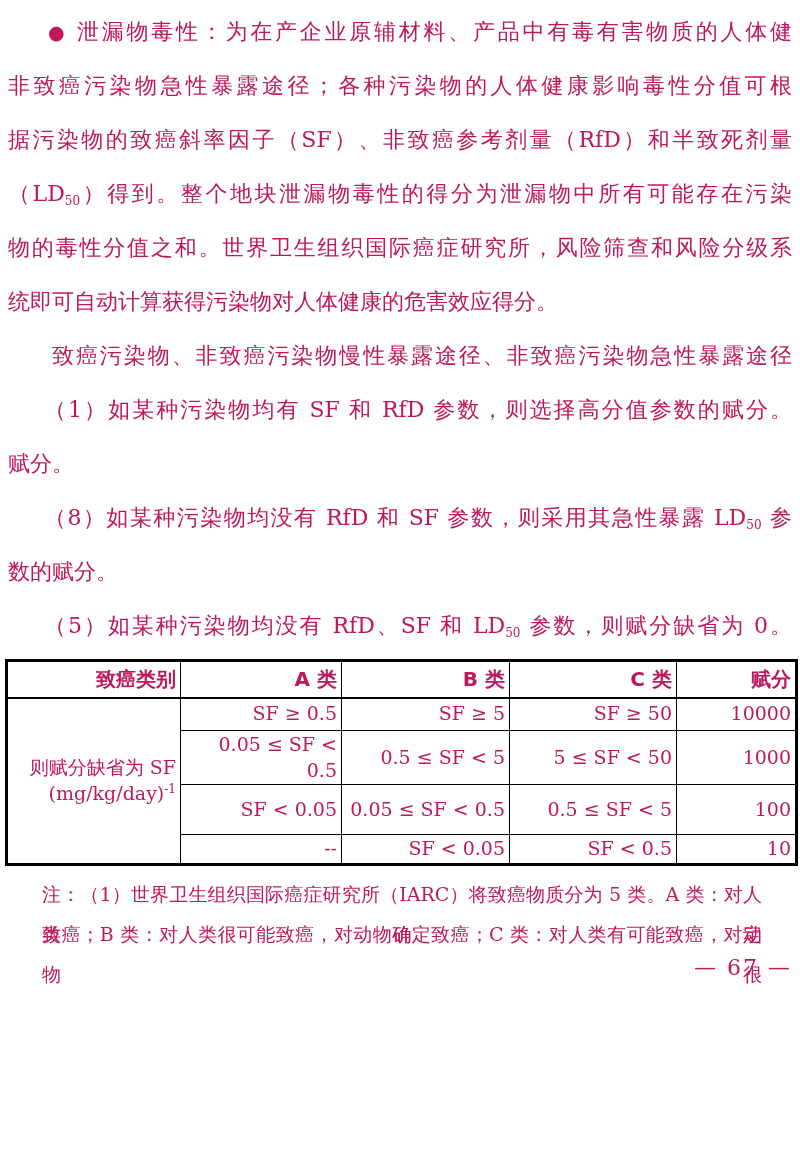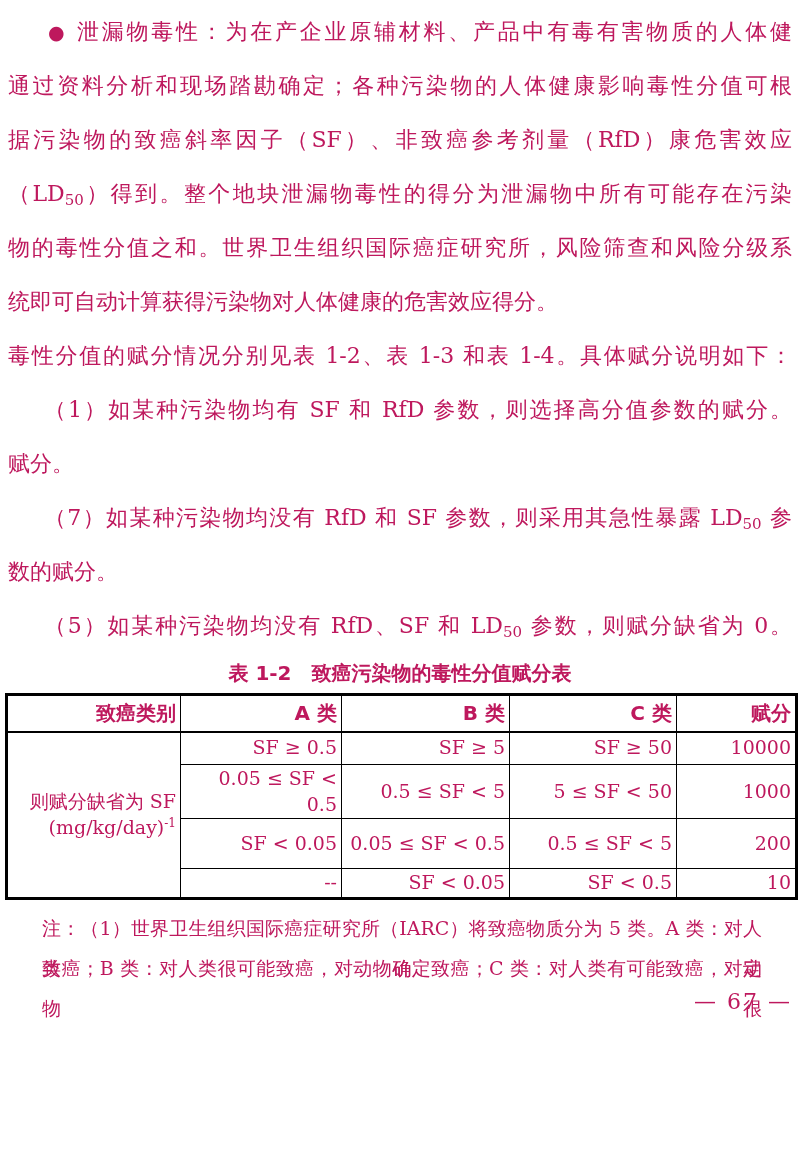"通过资料分析和现场踏勘确定；各种污染物的人体健康影响毒性分值可根" div.ln { text: 通过资料分析和现场踏勘确定 -> 非致癌污染物急性暴露途径 }
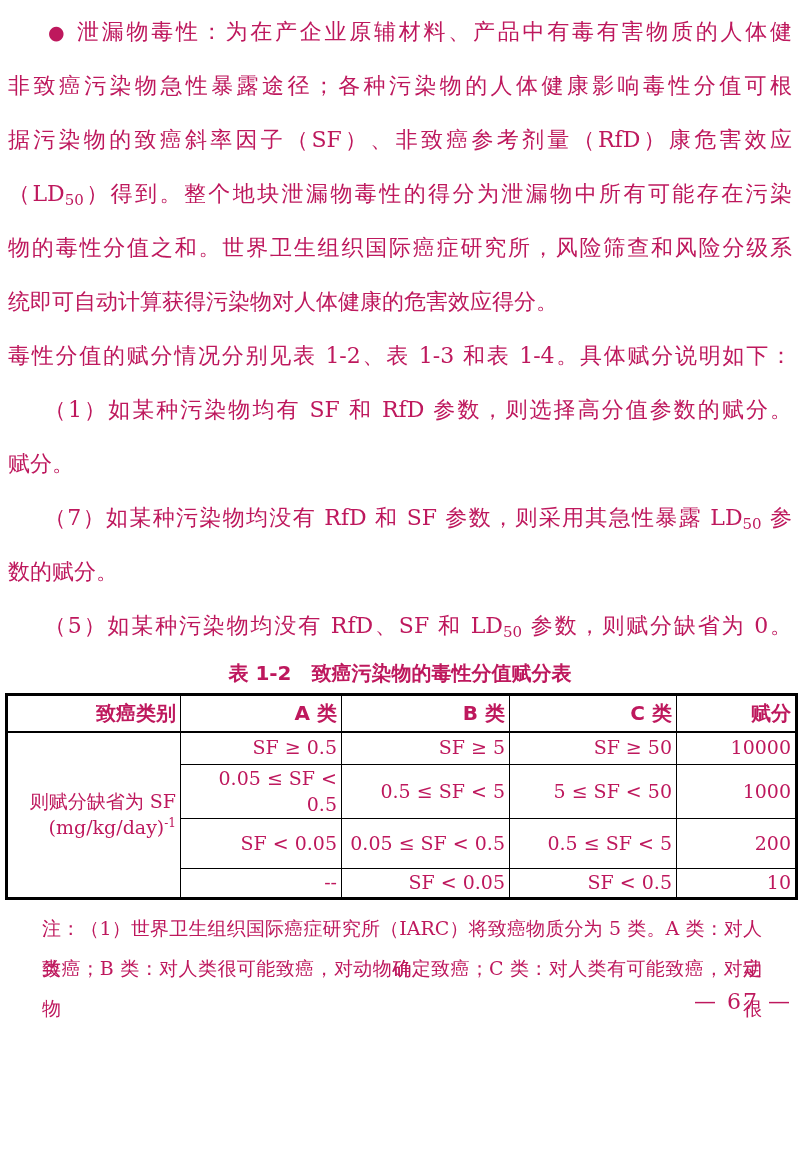"据污染物的致癌斜率因子（SF）、非致癌参考剂量（RfD）康危害效应" div.ln { text: 康危害效应 -> 和半致死剂量 }
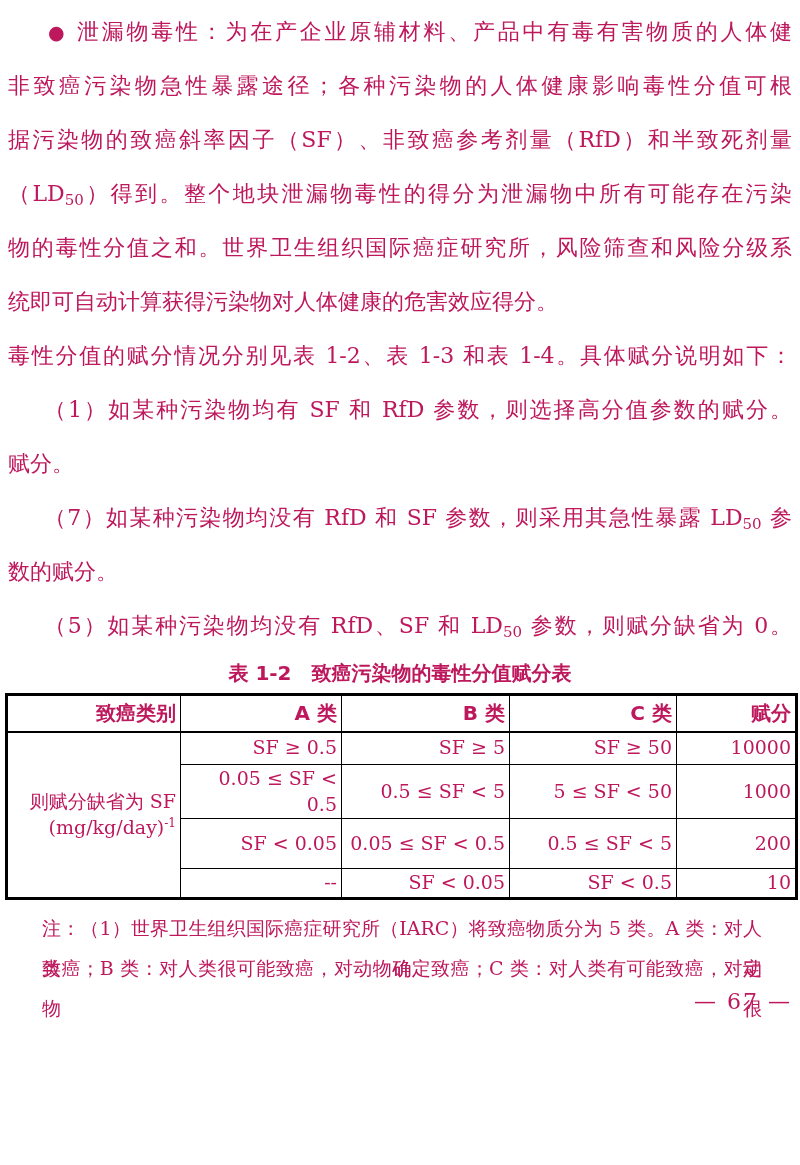"50" sub { font-size: 15px -> 12px }
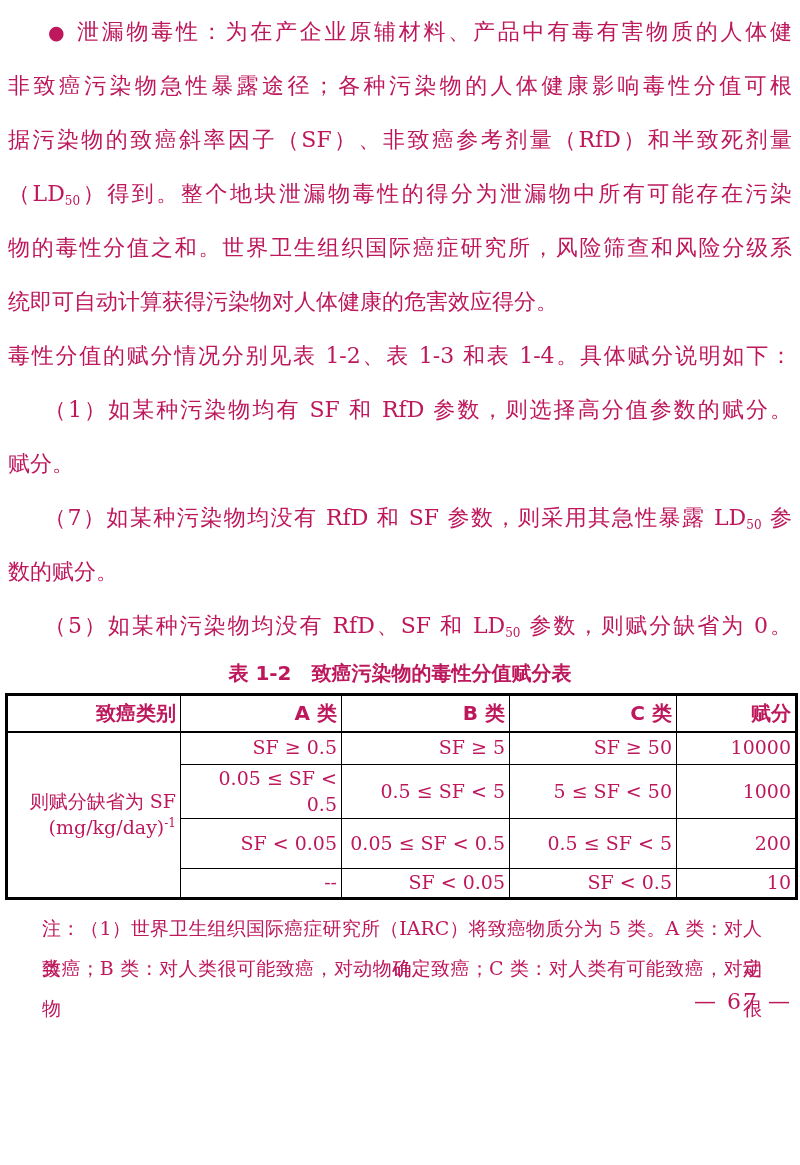"致癌污染物、非致癌污染物慢性暴露途径、非致癌污染物急性暴露途径" div.ln { html: none -> <div>致癌污染物、非致癌污染物慢性暴露途径、非致癌污染物急性暴露途径</div> }
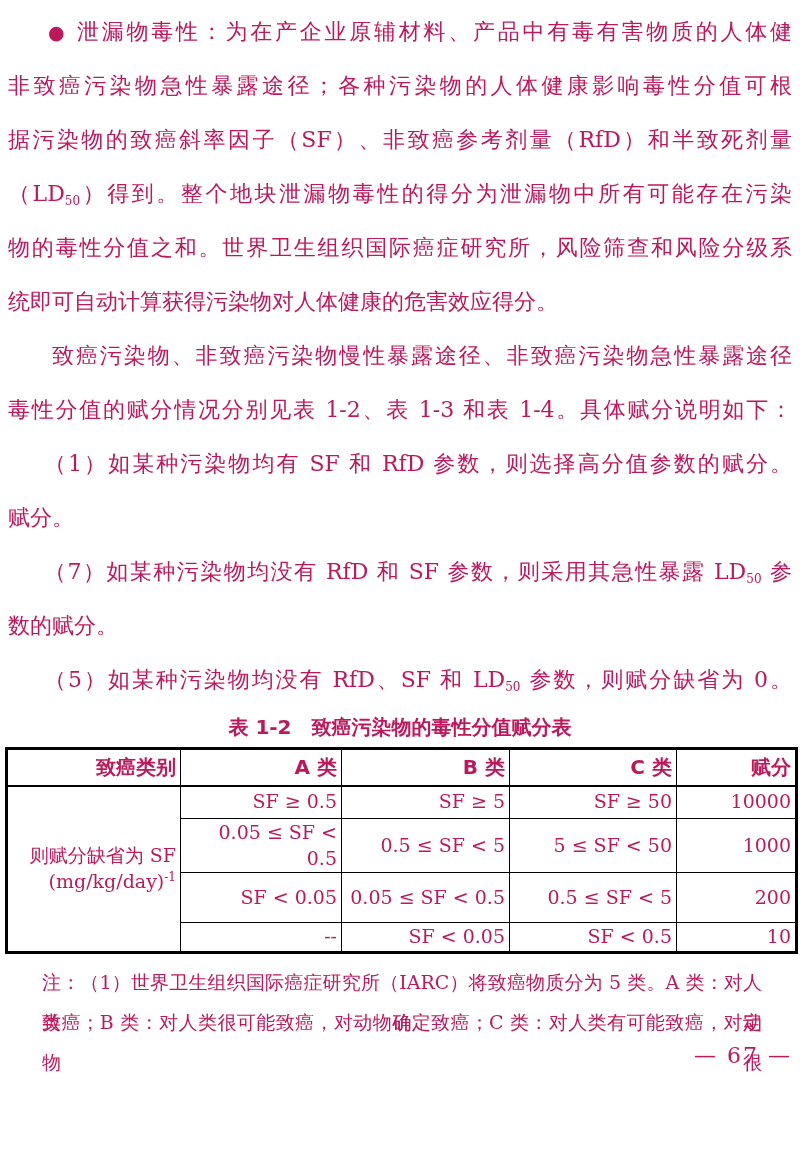"毒性分值的赋分情况分别见表 1-2、表 1-3 和表 1-4。具体赋分说明如下：" div.ln { html: <div>毒性分值的赋分情况分别见表 1-2、表 1-3 和表 1-4。具体赋分说明如下：</div> -> none }
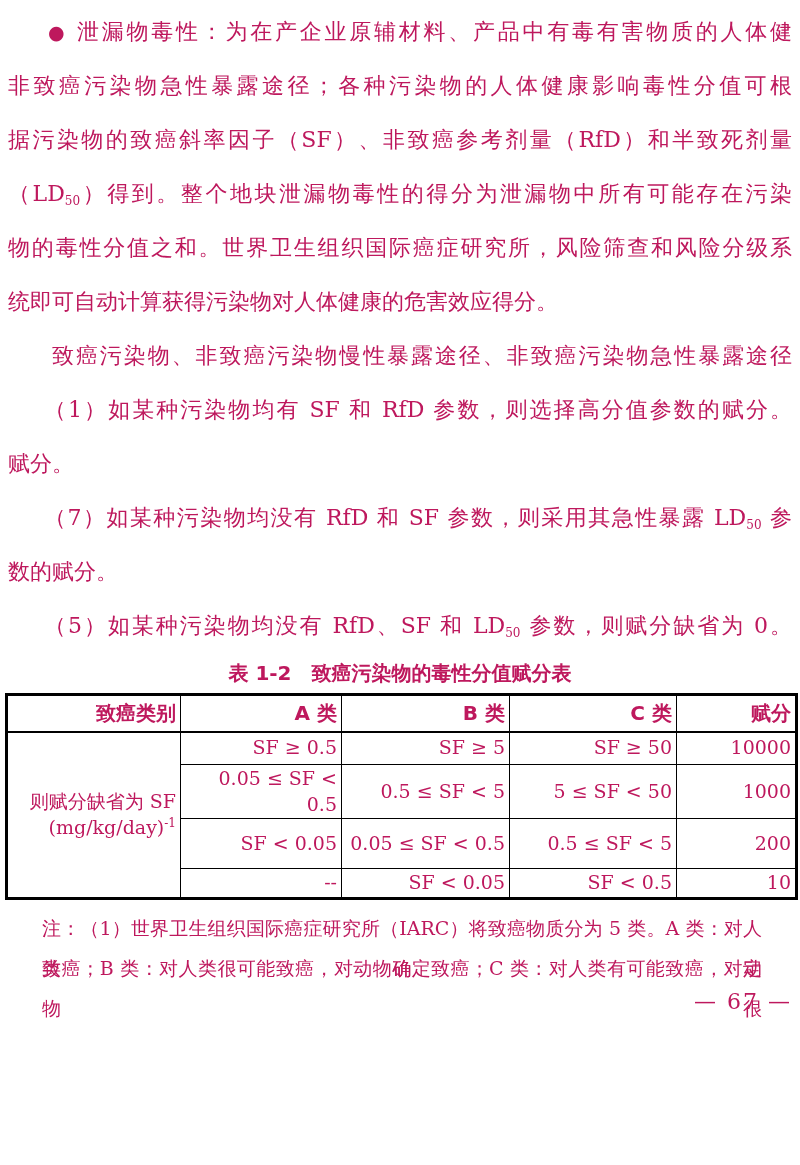"（7）如某种污染物均没有 RfD 和 SF 参数，则采用其急性暴露" span { text: 7 -> 8 }
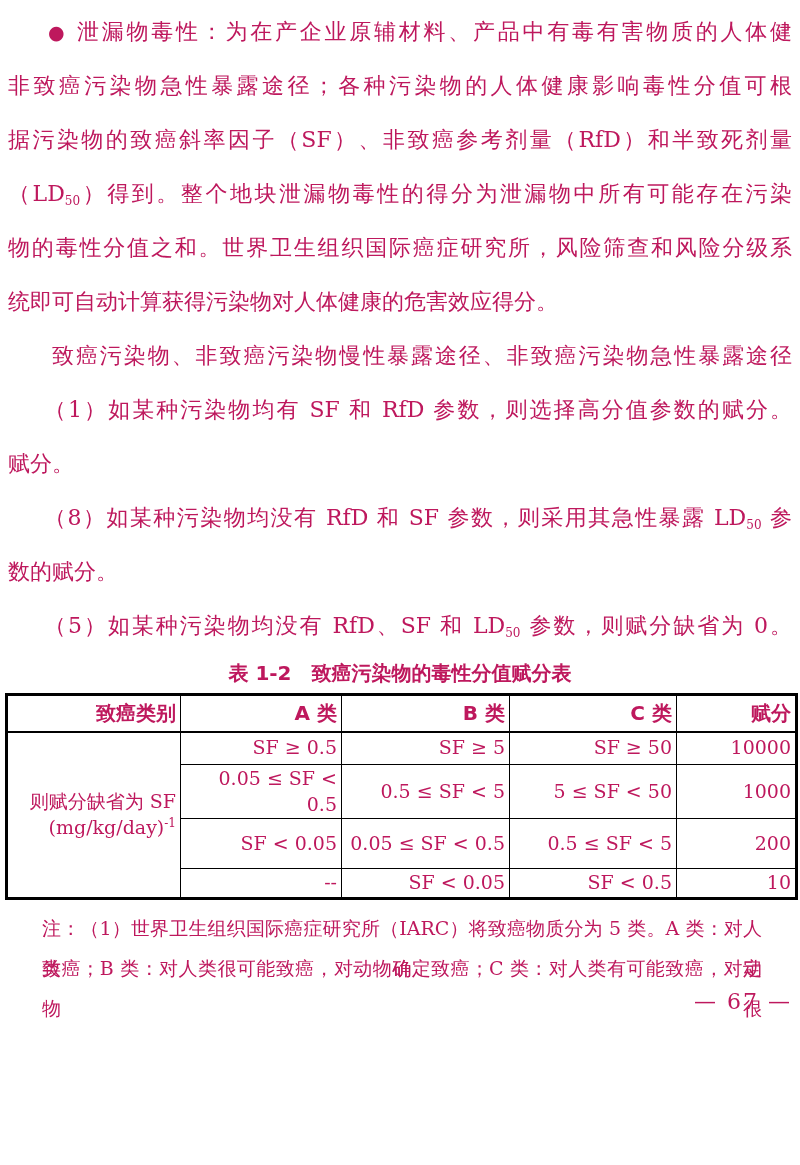"表 1-2 致癌污染物的毒性分值赋分表" div.tbl-title { html: <div>表 1-2 致癌污染物的毒性分值赋分表</div> -> none }
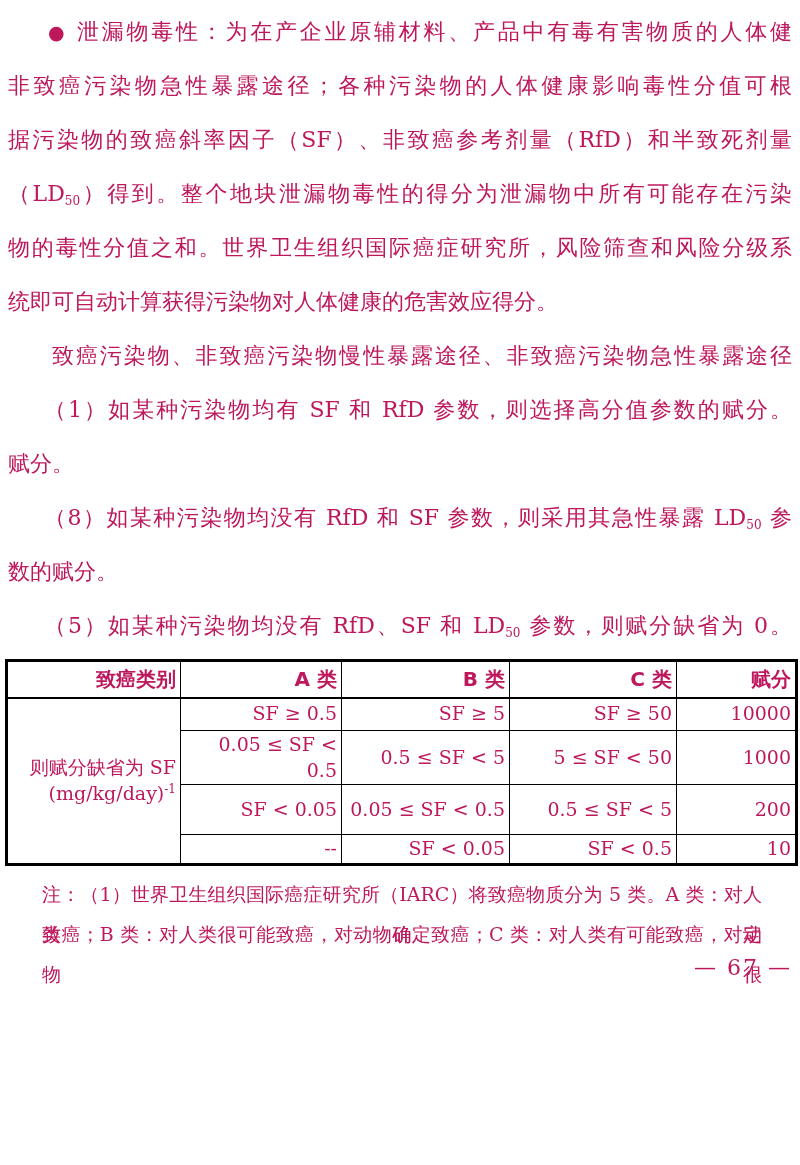"200" td { text: 200 -> 100 }
